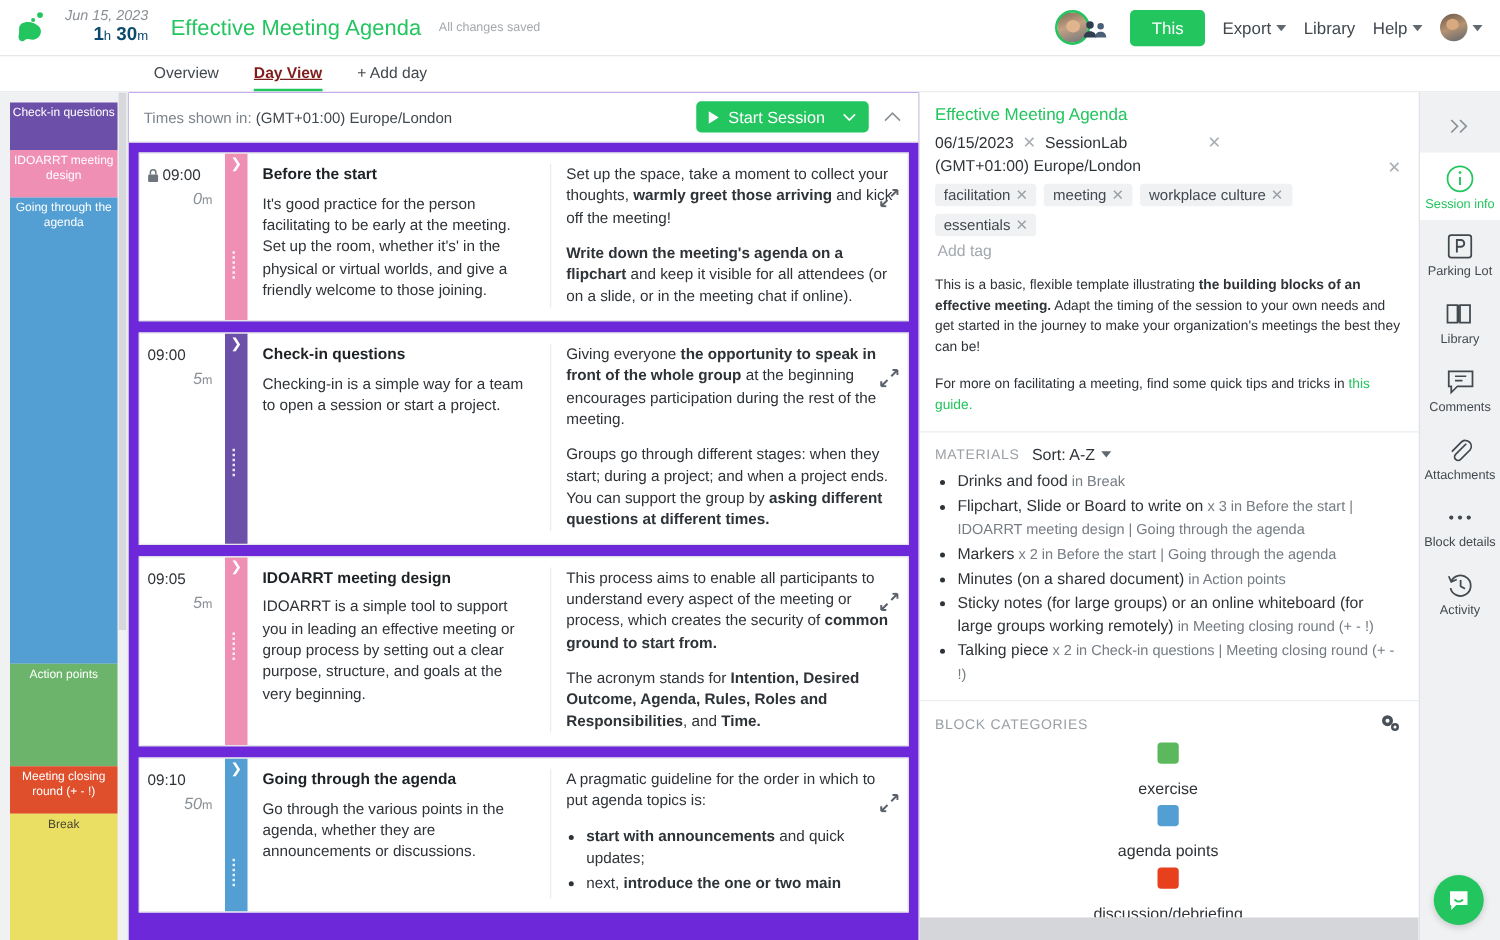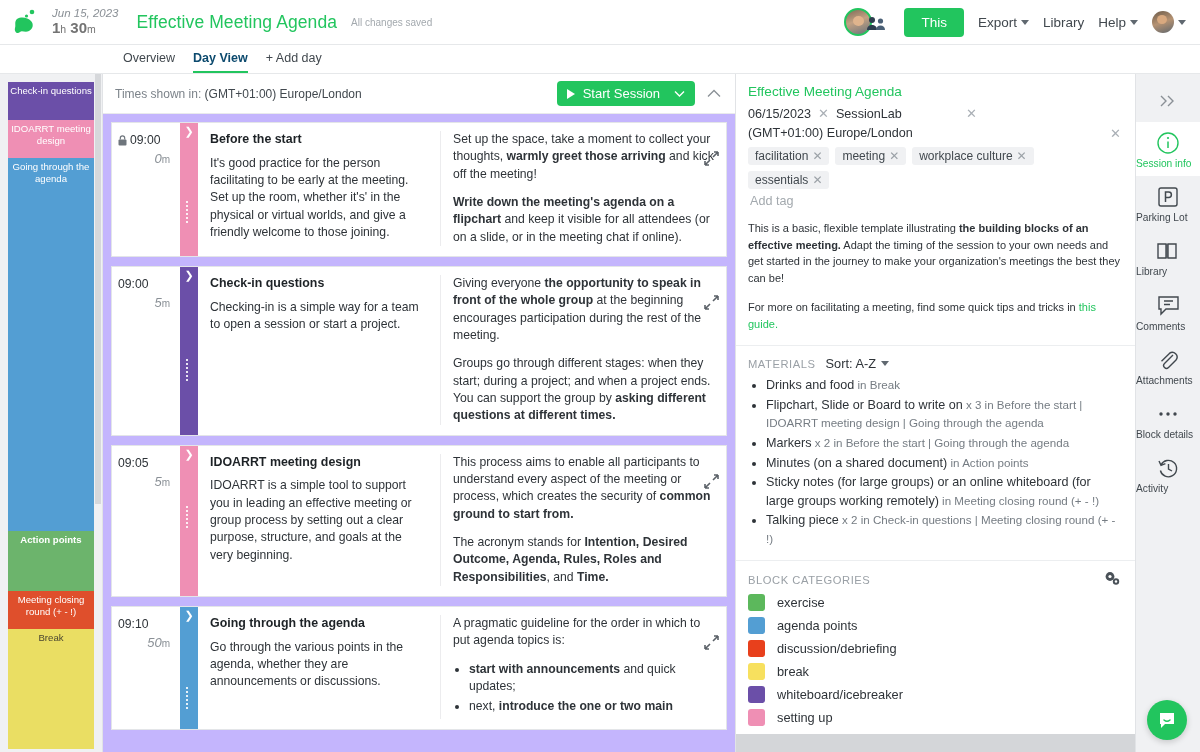"1h 30m" .meta-dur { color: #737373 -> #0c4a6e; text-align: left -> right }
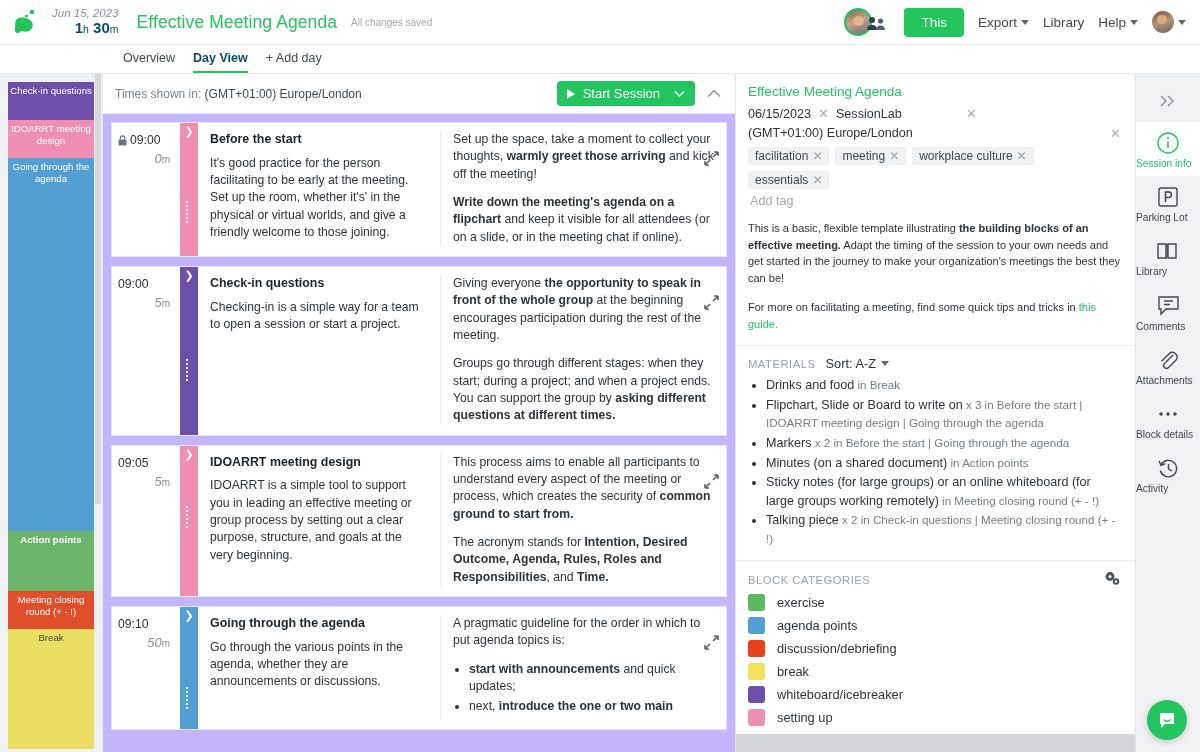"Overview" .tabbar { gap: 18px -> 28px }
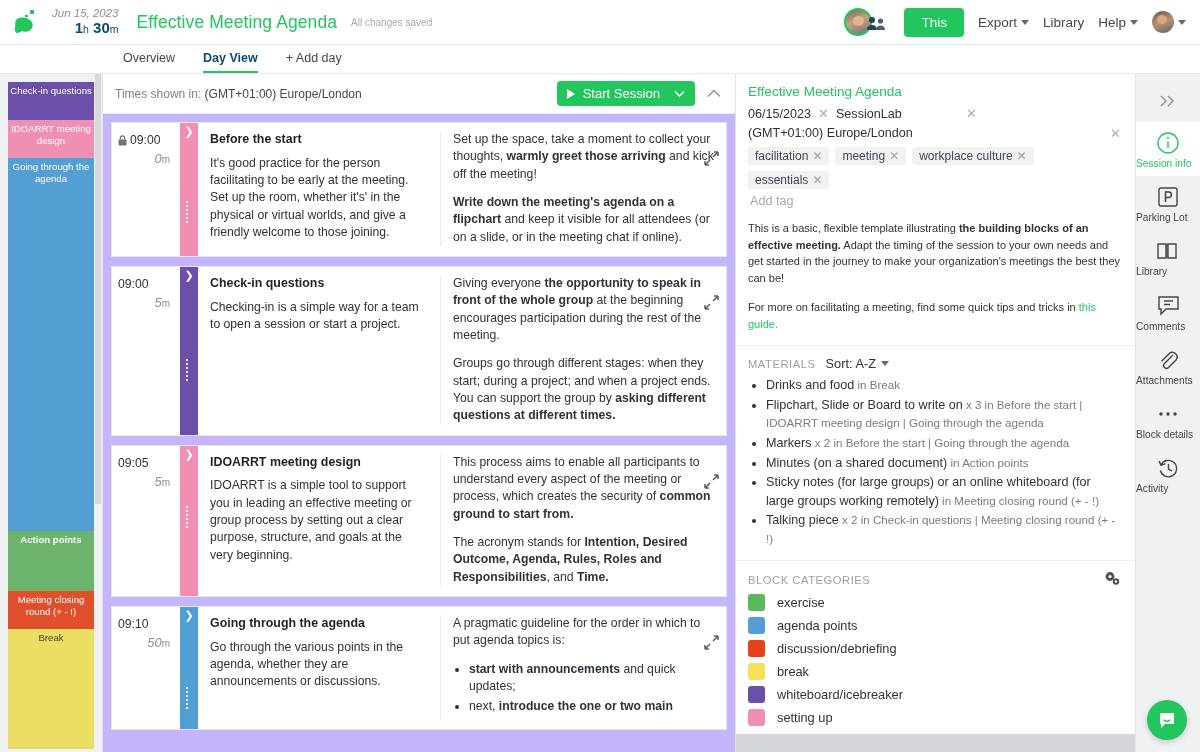"Day View" .tab.active { color: #0c4a6e -> #7f1d1d; text-decoration: none -> underline }
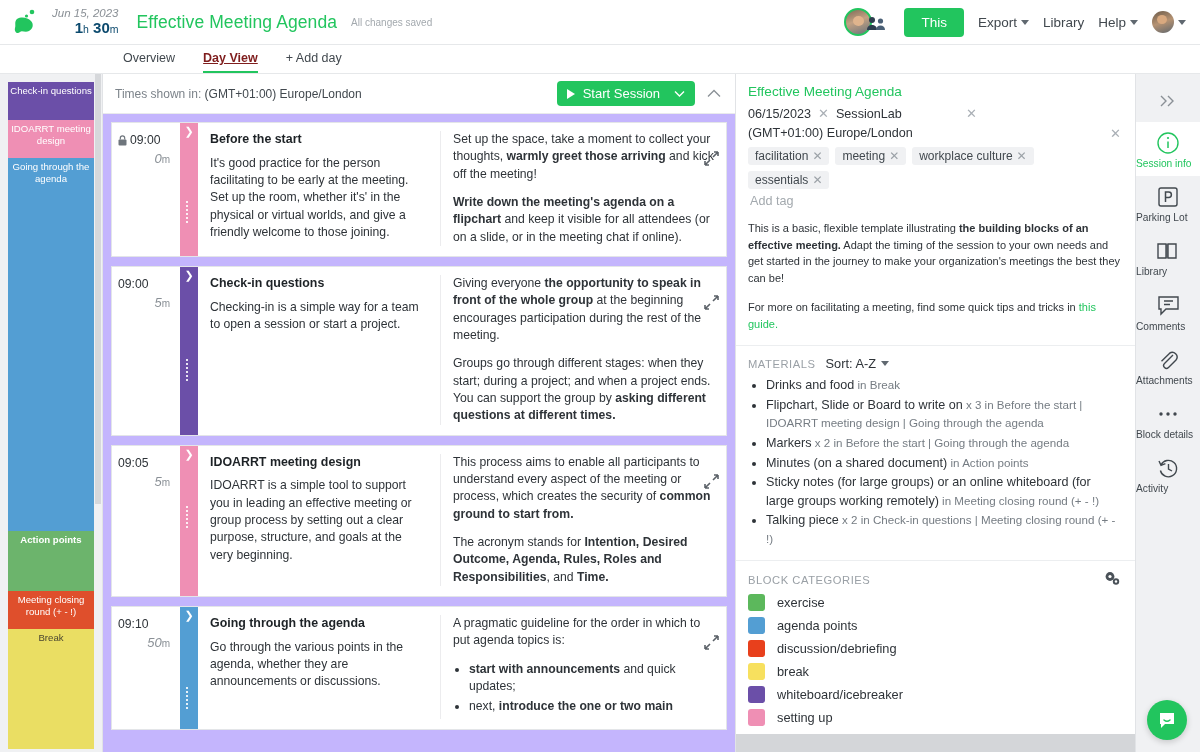"Times shown in: (GMT+01:00)" .center { background: #c4b5fd -> #6d28d9 }
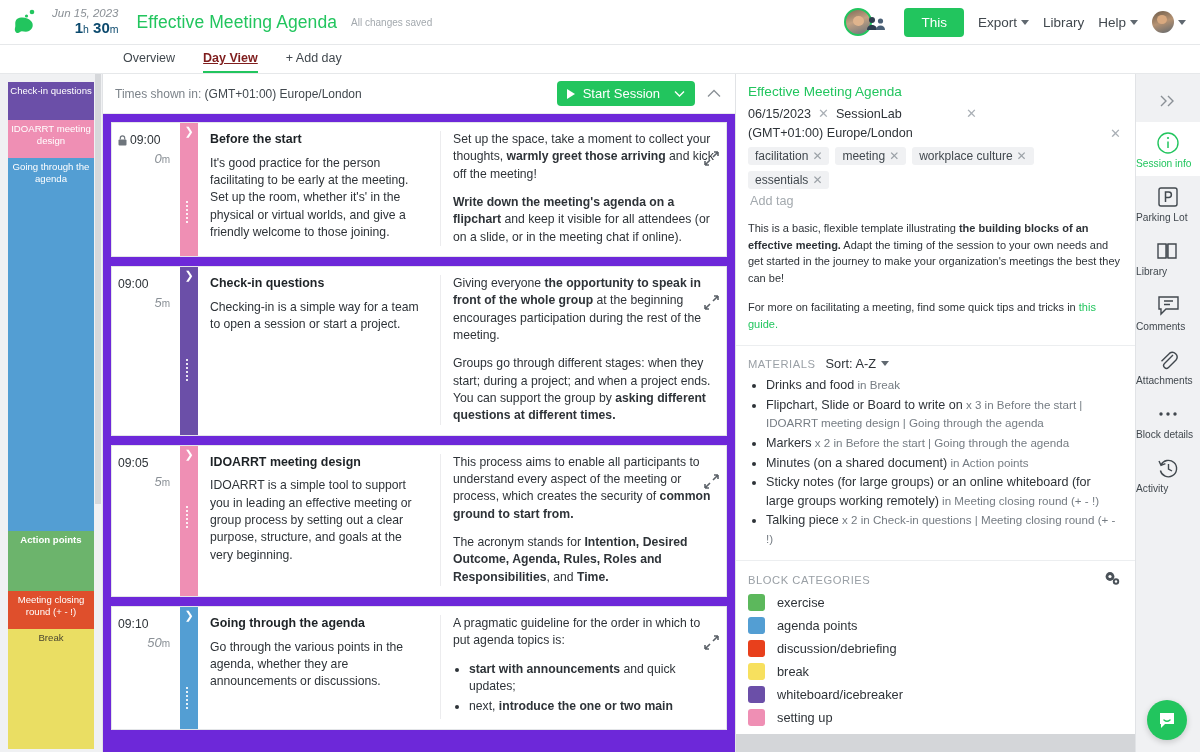"Session info" .rail-item { text-align: left -> center }
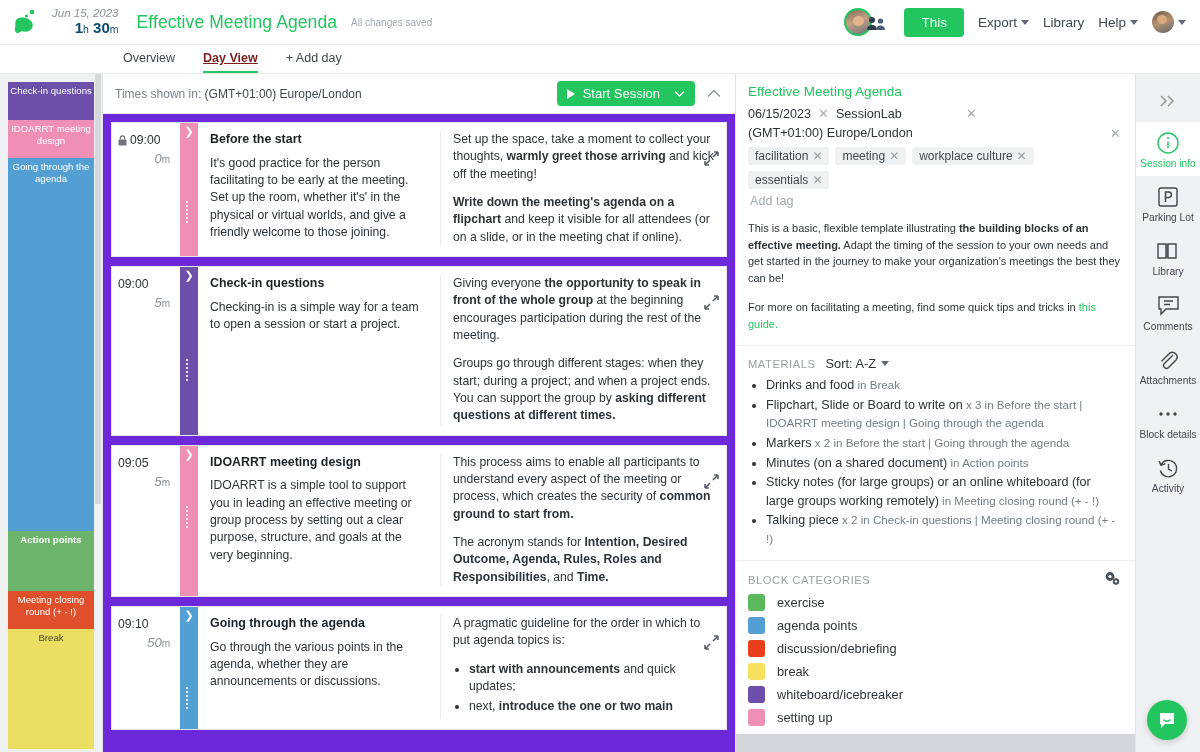"Action points" div.mm-block { font-weight: bold -> none; height: 60px -> 82px }
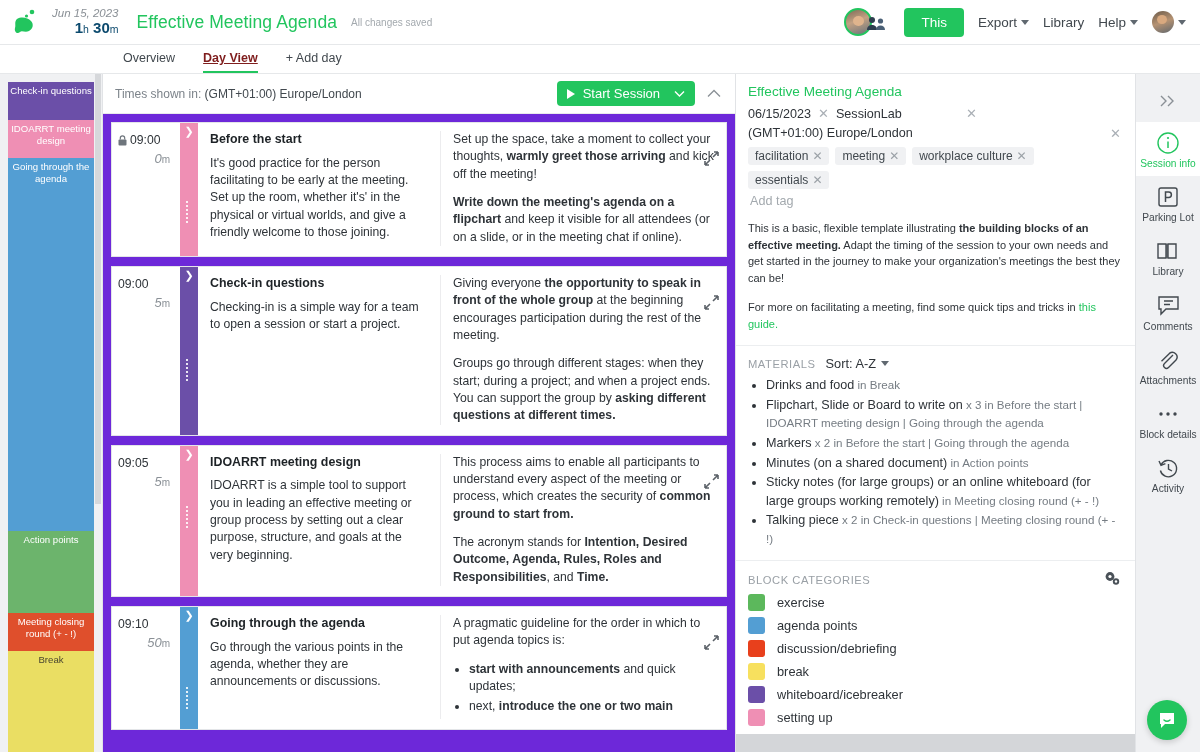"exercise" .cat-row { flex-direction: none -> column }
